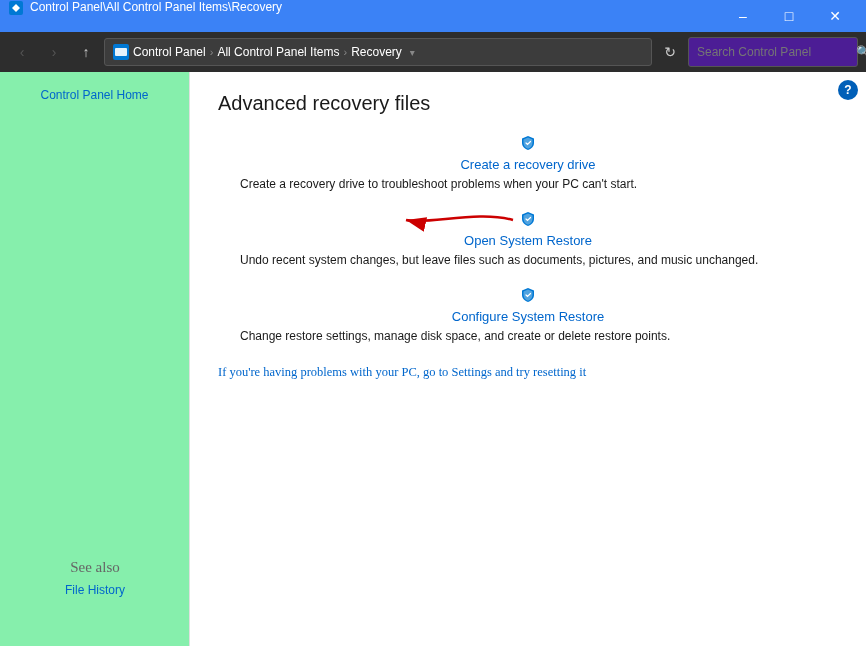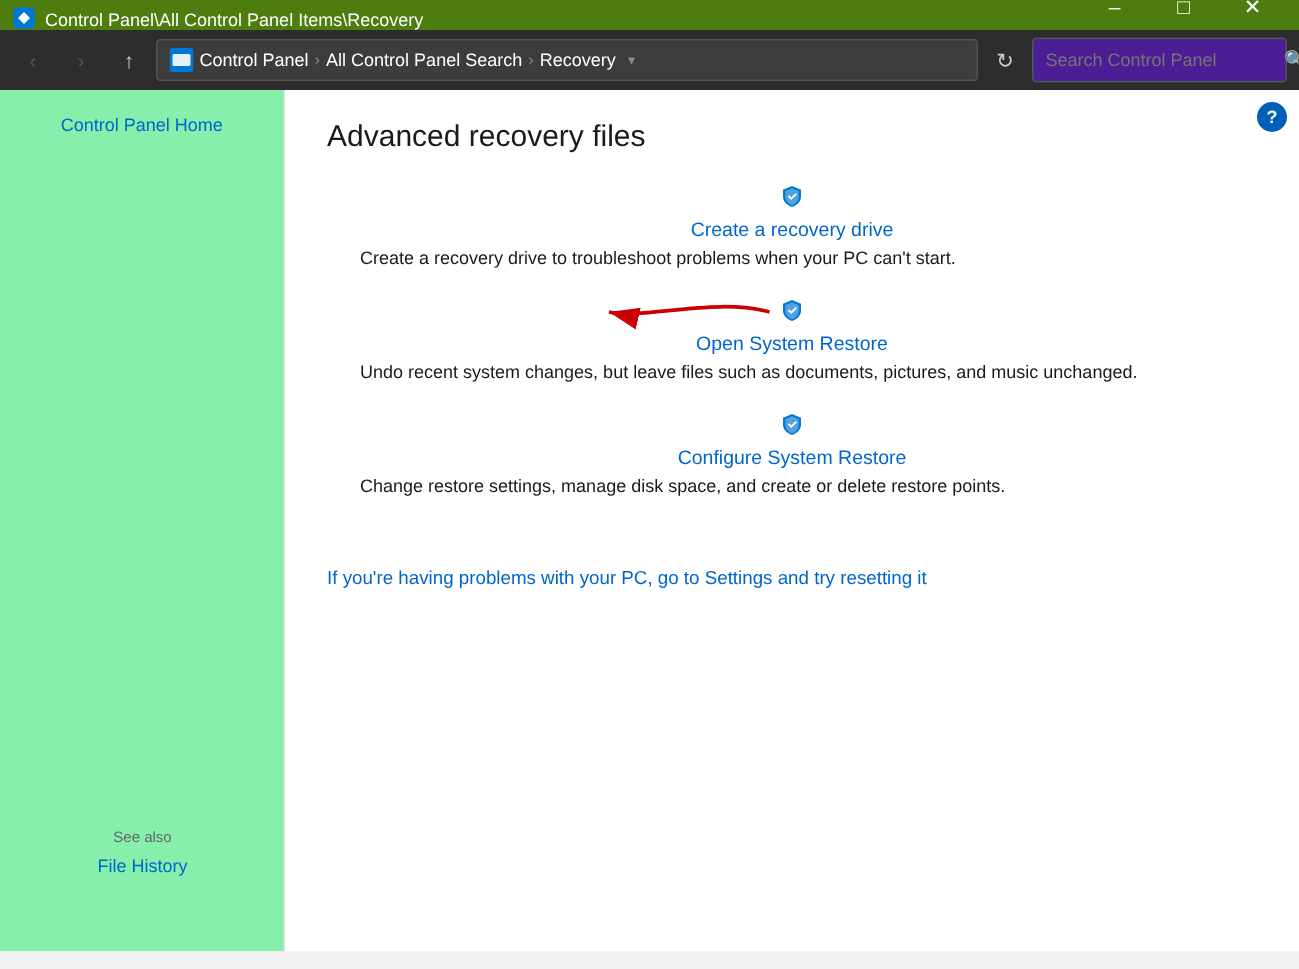"Control Panel\All Control Panel" .title-bar { align-items: flex-end -> flex-start; background: #4d7c0f -> #3b82f6; height: 20px -> 32px }
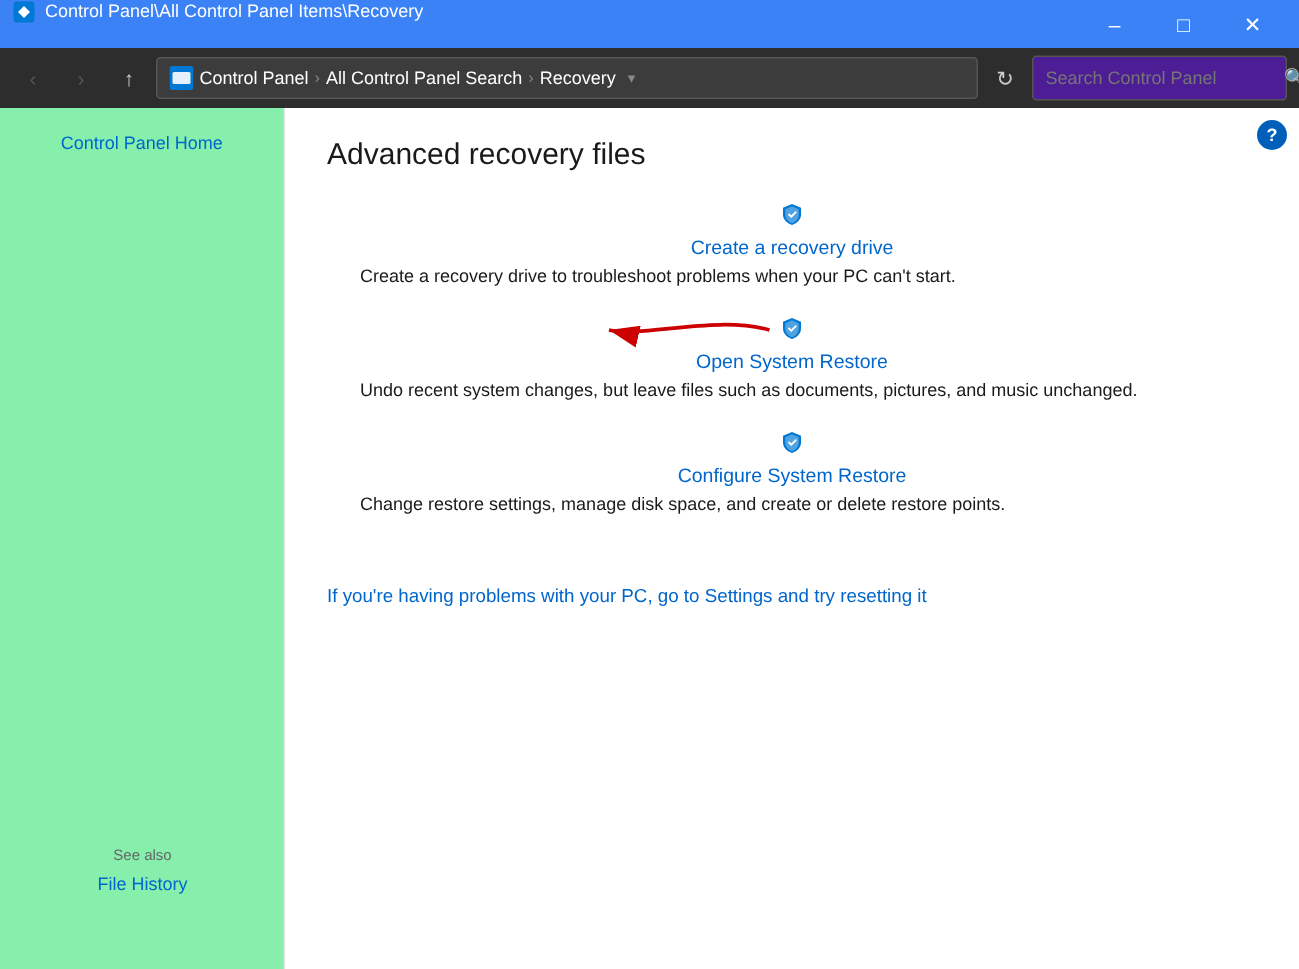"All Control Panel Search" span.path-item { text: Search -> Items }
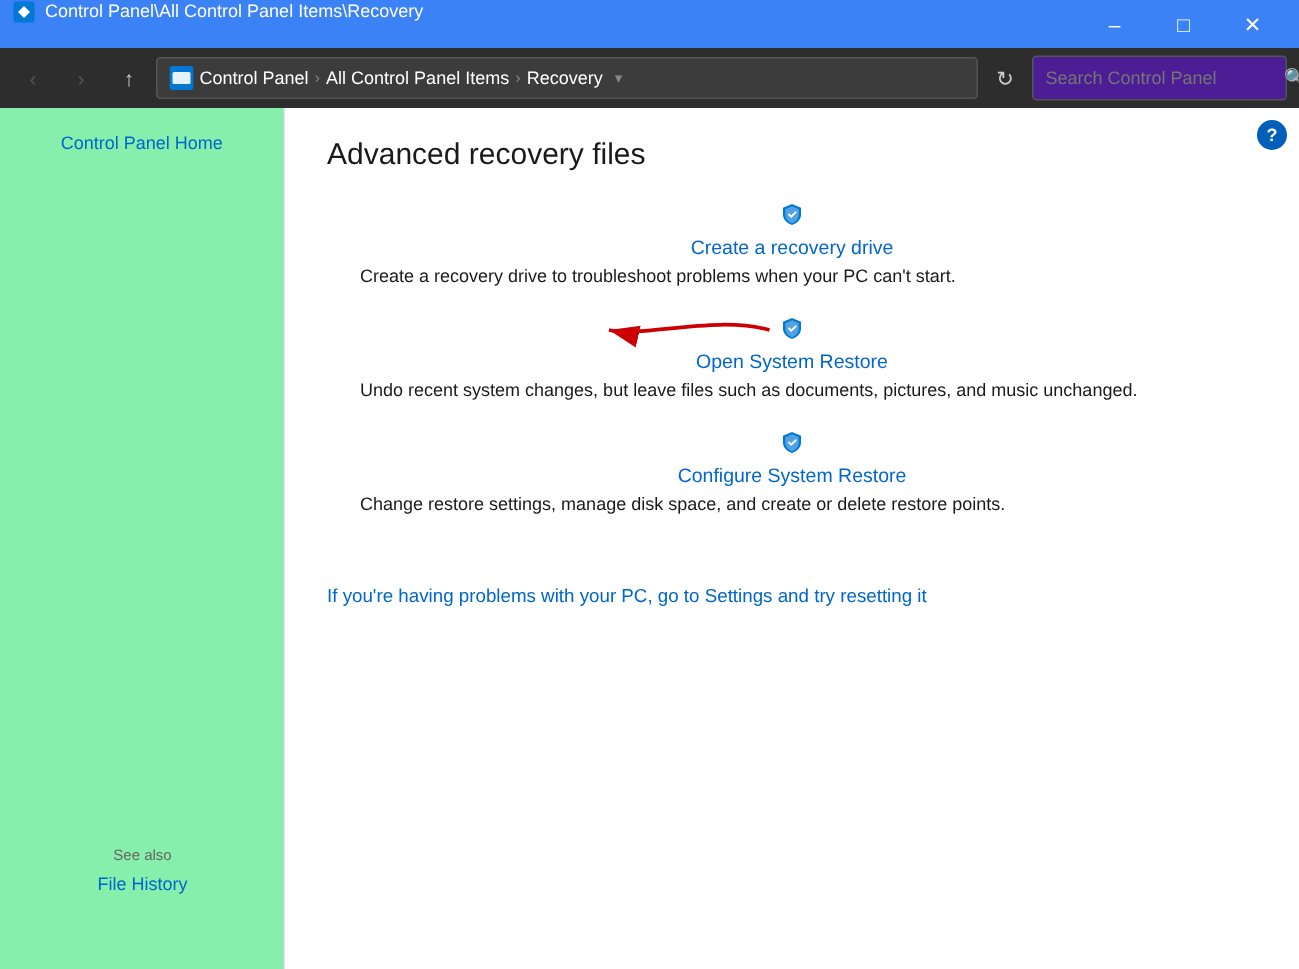"If you're having problems with" .reset-link { font-family: none -> Liberation Serif, serif; margin-top: 28px -> 2px }
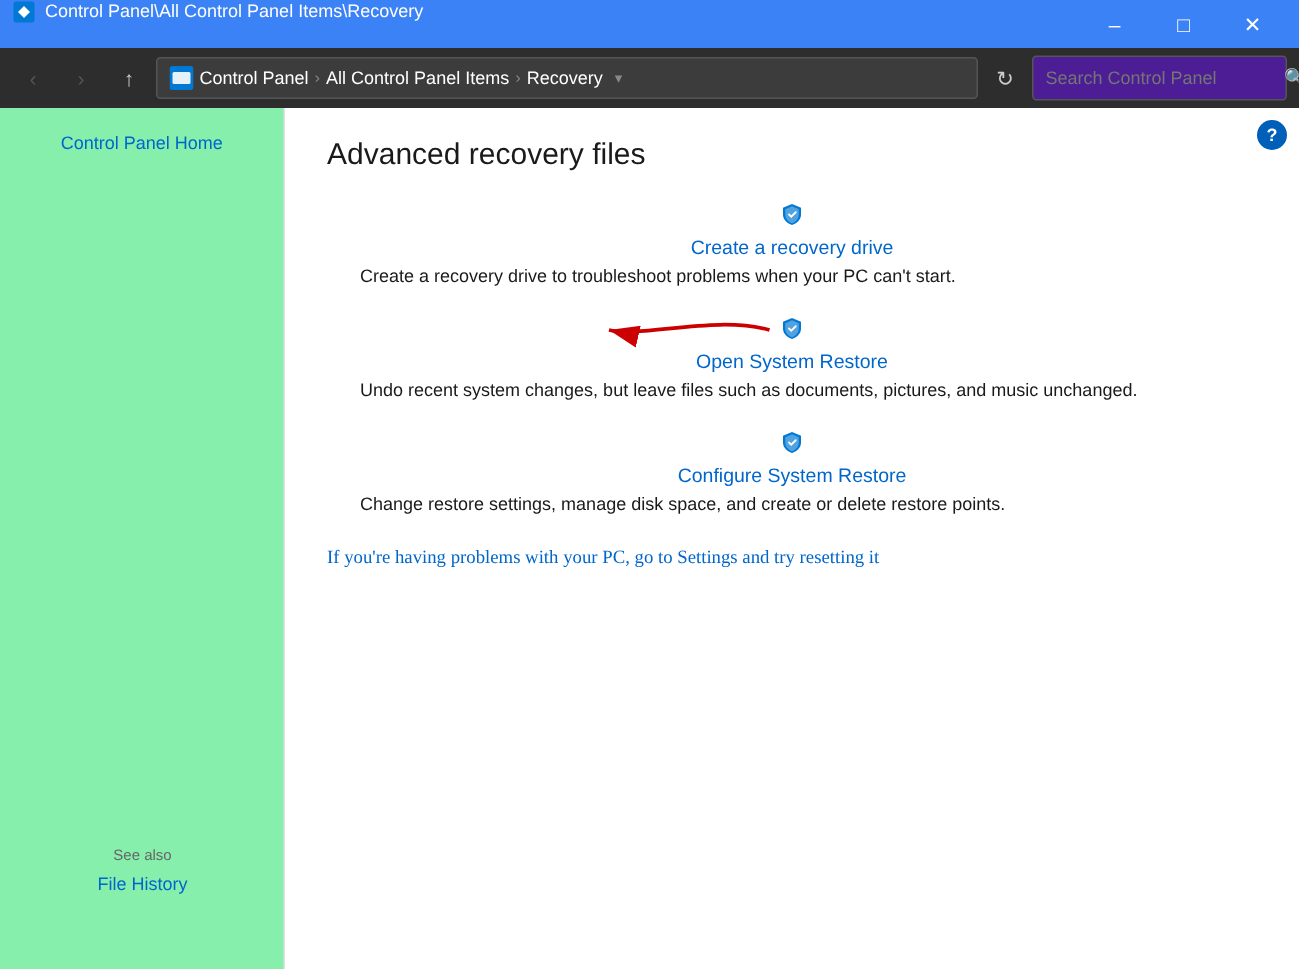"See also" .see-also-label { font-family: none -> Liberation Serif, serif; font-size: 10px -> 15px }
